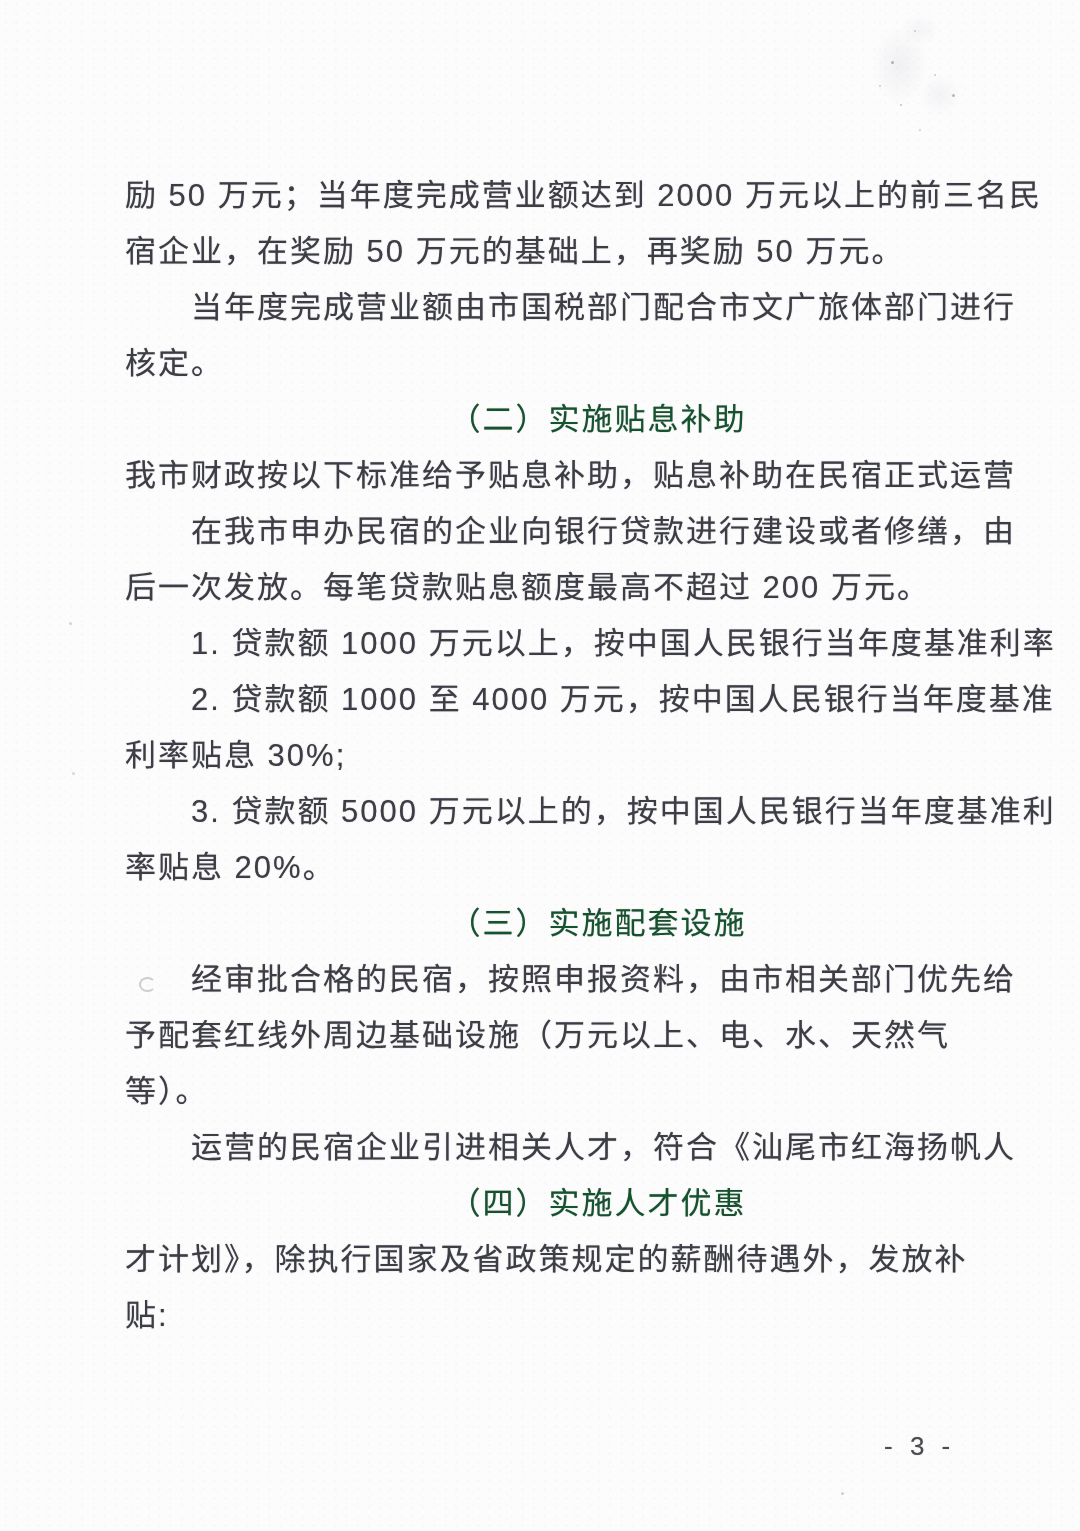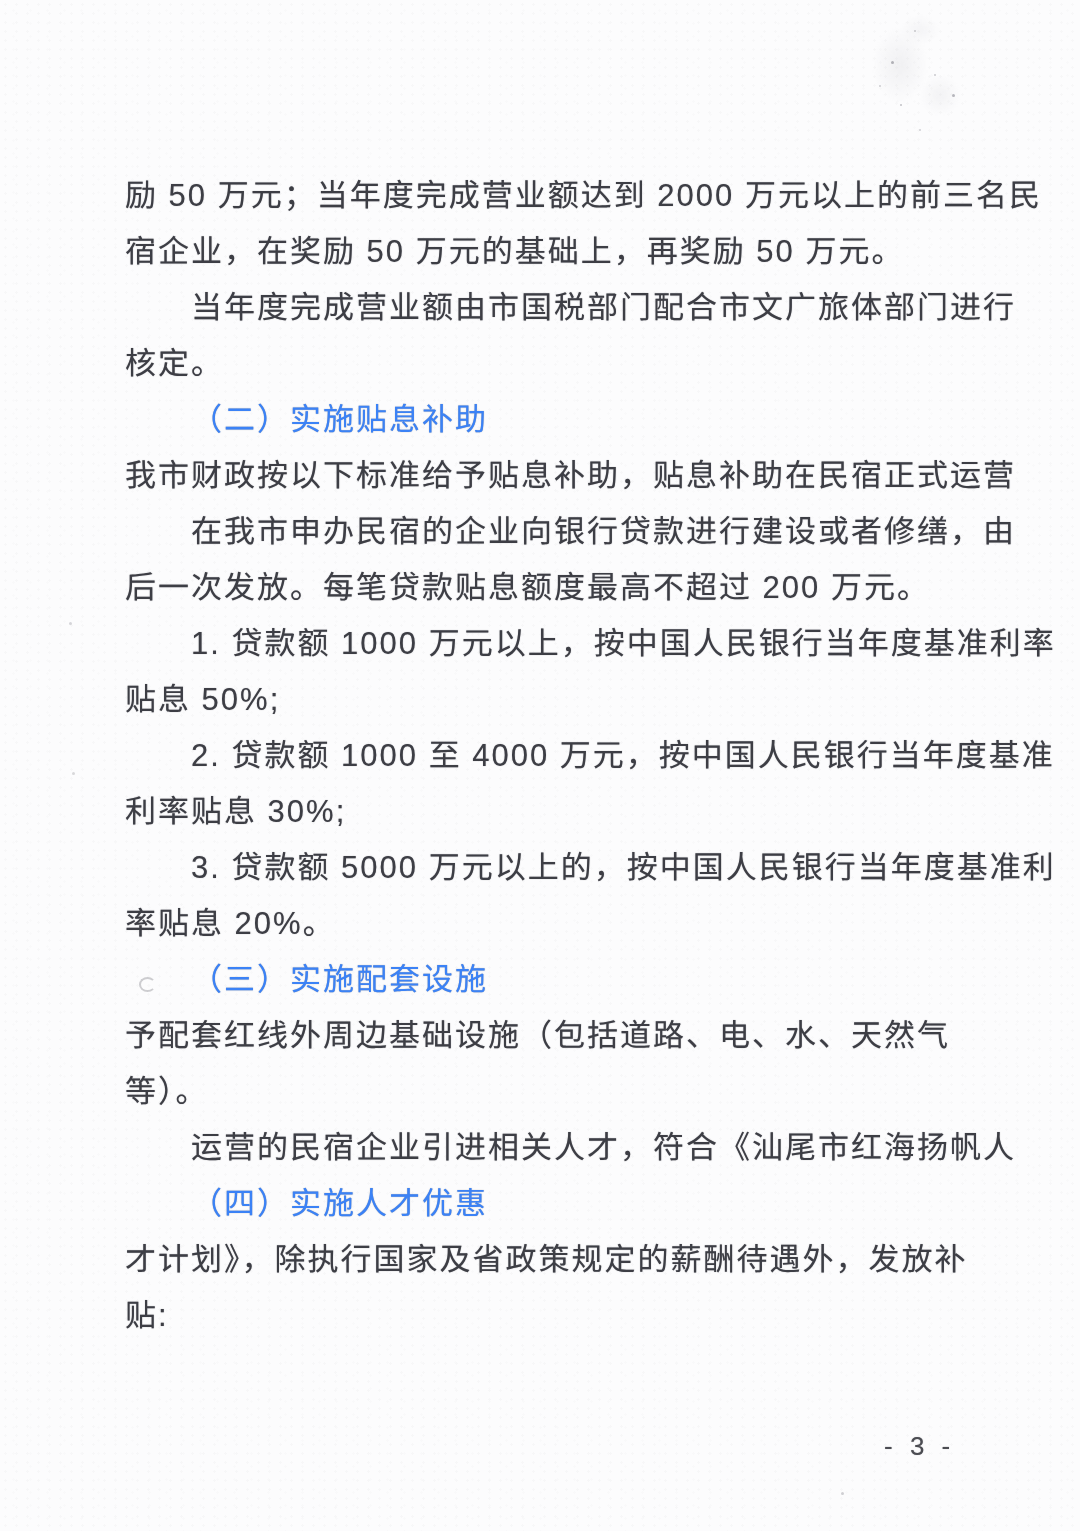"当年度完成营业额由市国税部门配合市文广旅体部门进行" .line.indent { text-align: none -> center }
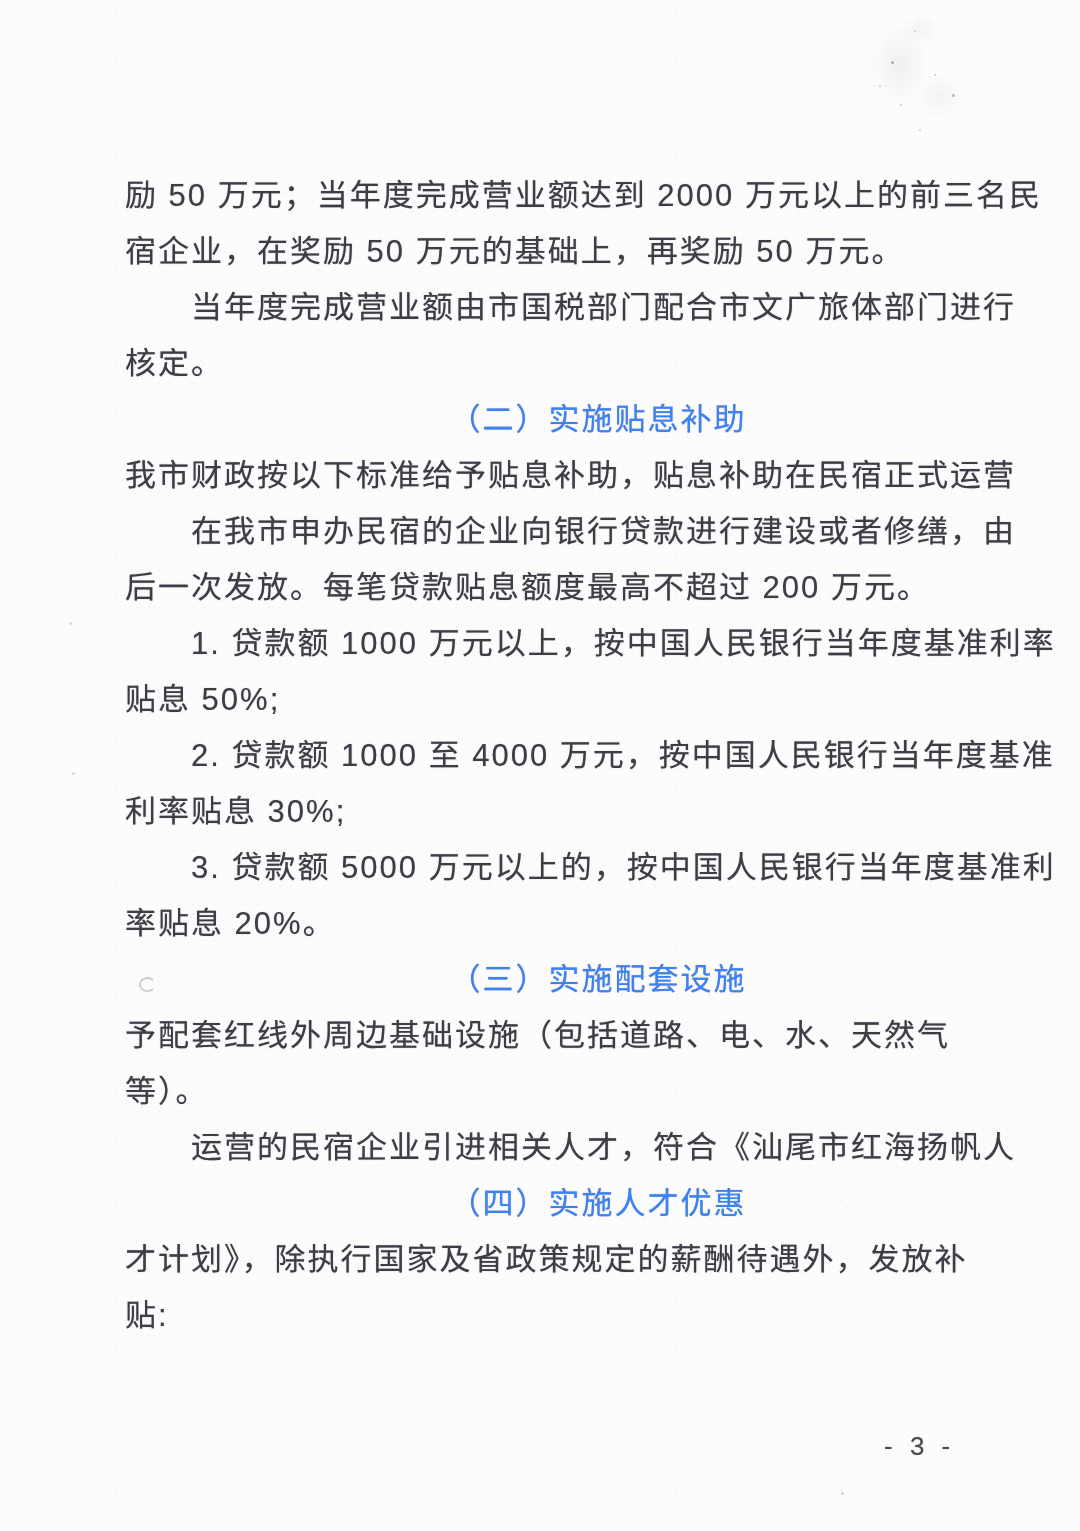"（二）实施贴息补助" .line.heading { color: #3b82f6 -> #14532d }
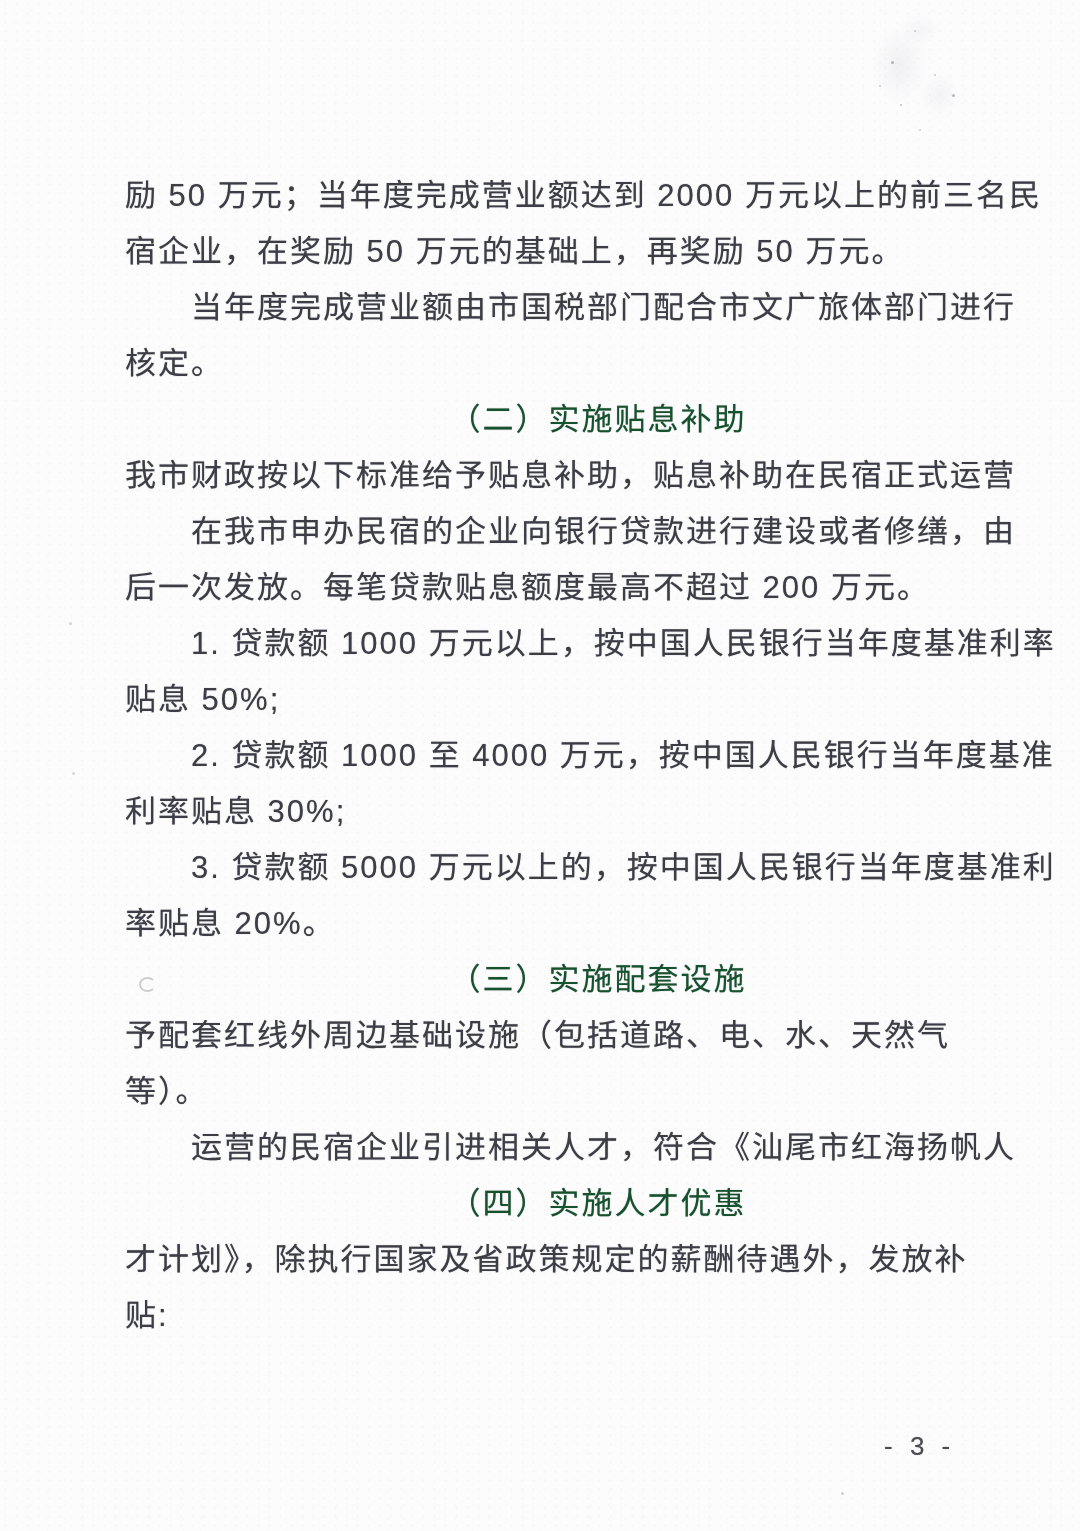"贴息 50%;" div.line { html: <div>贴息 50%;</div> -> none }
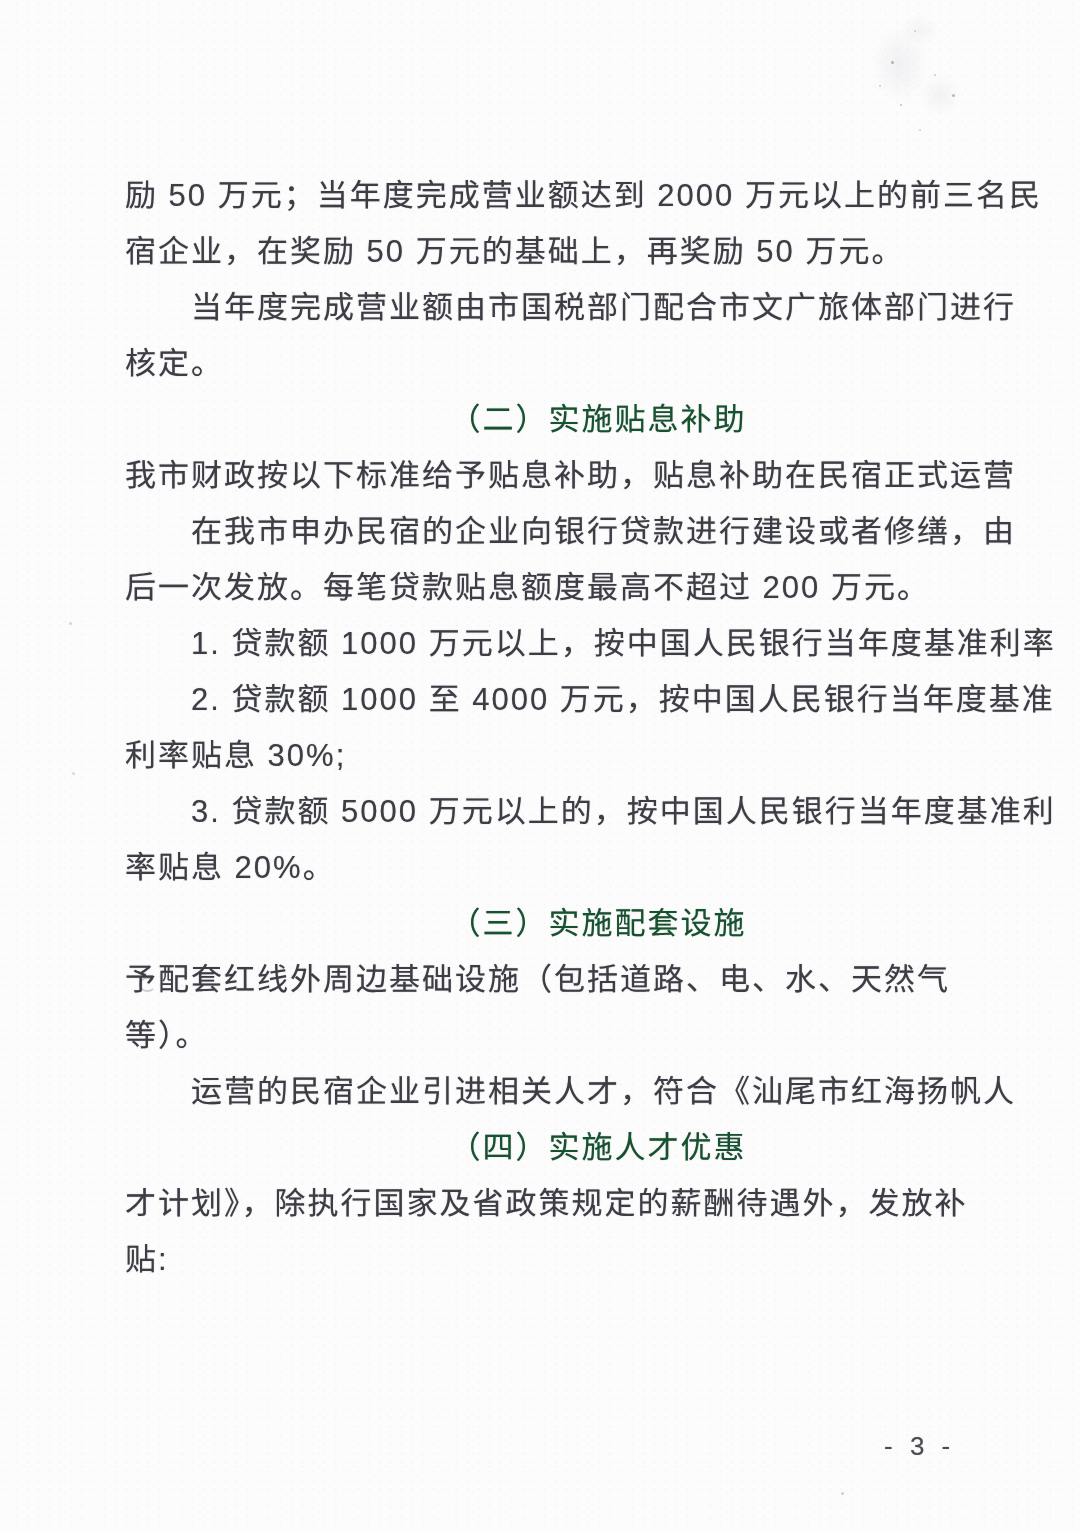"经审批合格的民宿，按照申报资料，由市相关部门优先给" div.line { html: none -> <div>经审批合格的民宿，按照申报资料，由市相关部门优先给</div> }
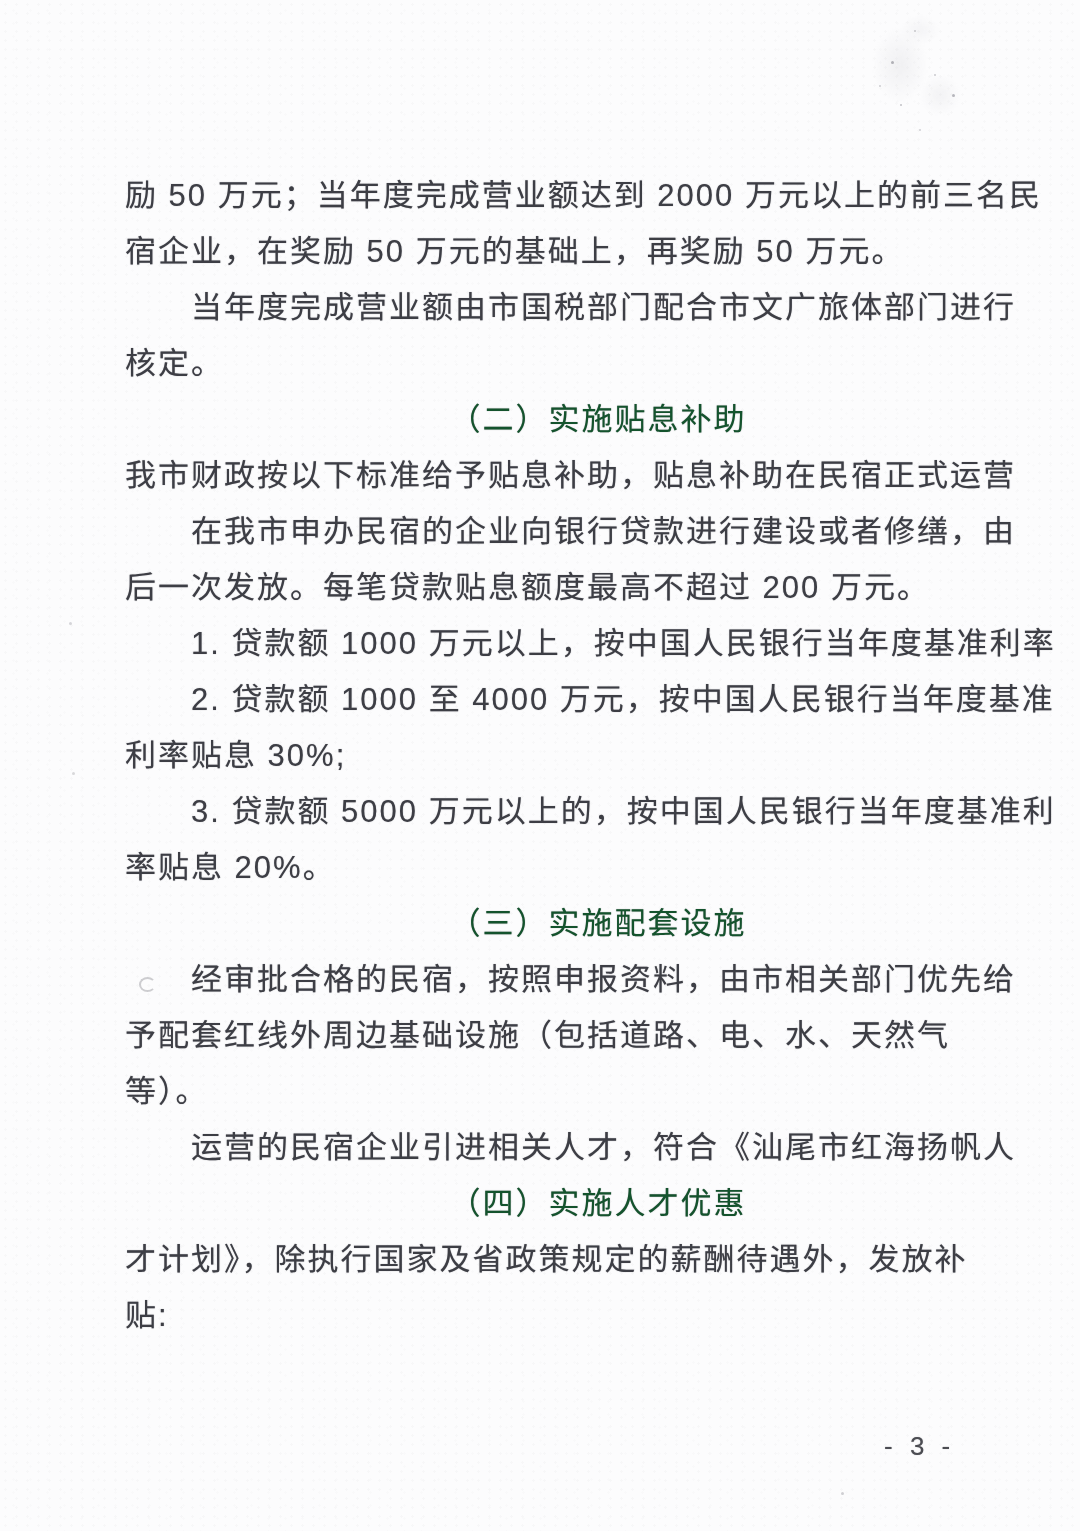"予配套红线外周边基础设施（包括道路、电、水、天然气" div.line { text: 包括道路 -> 万元以上 }
